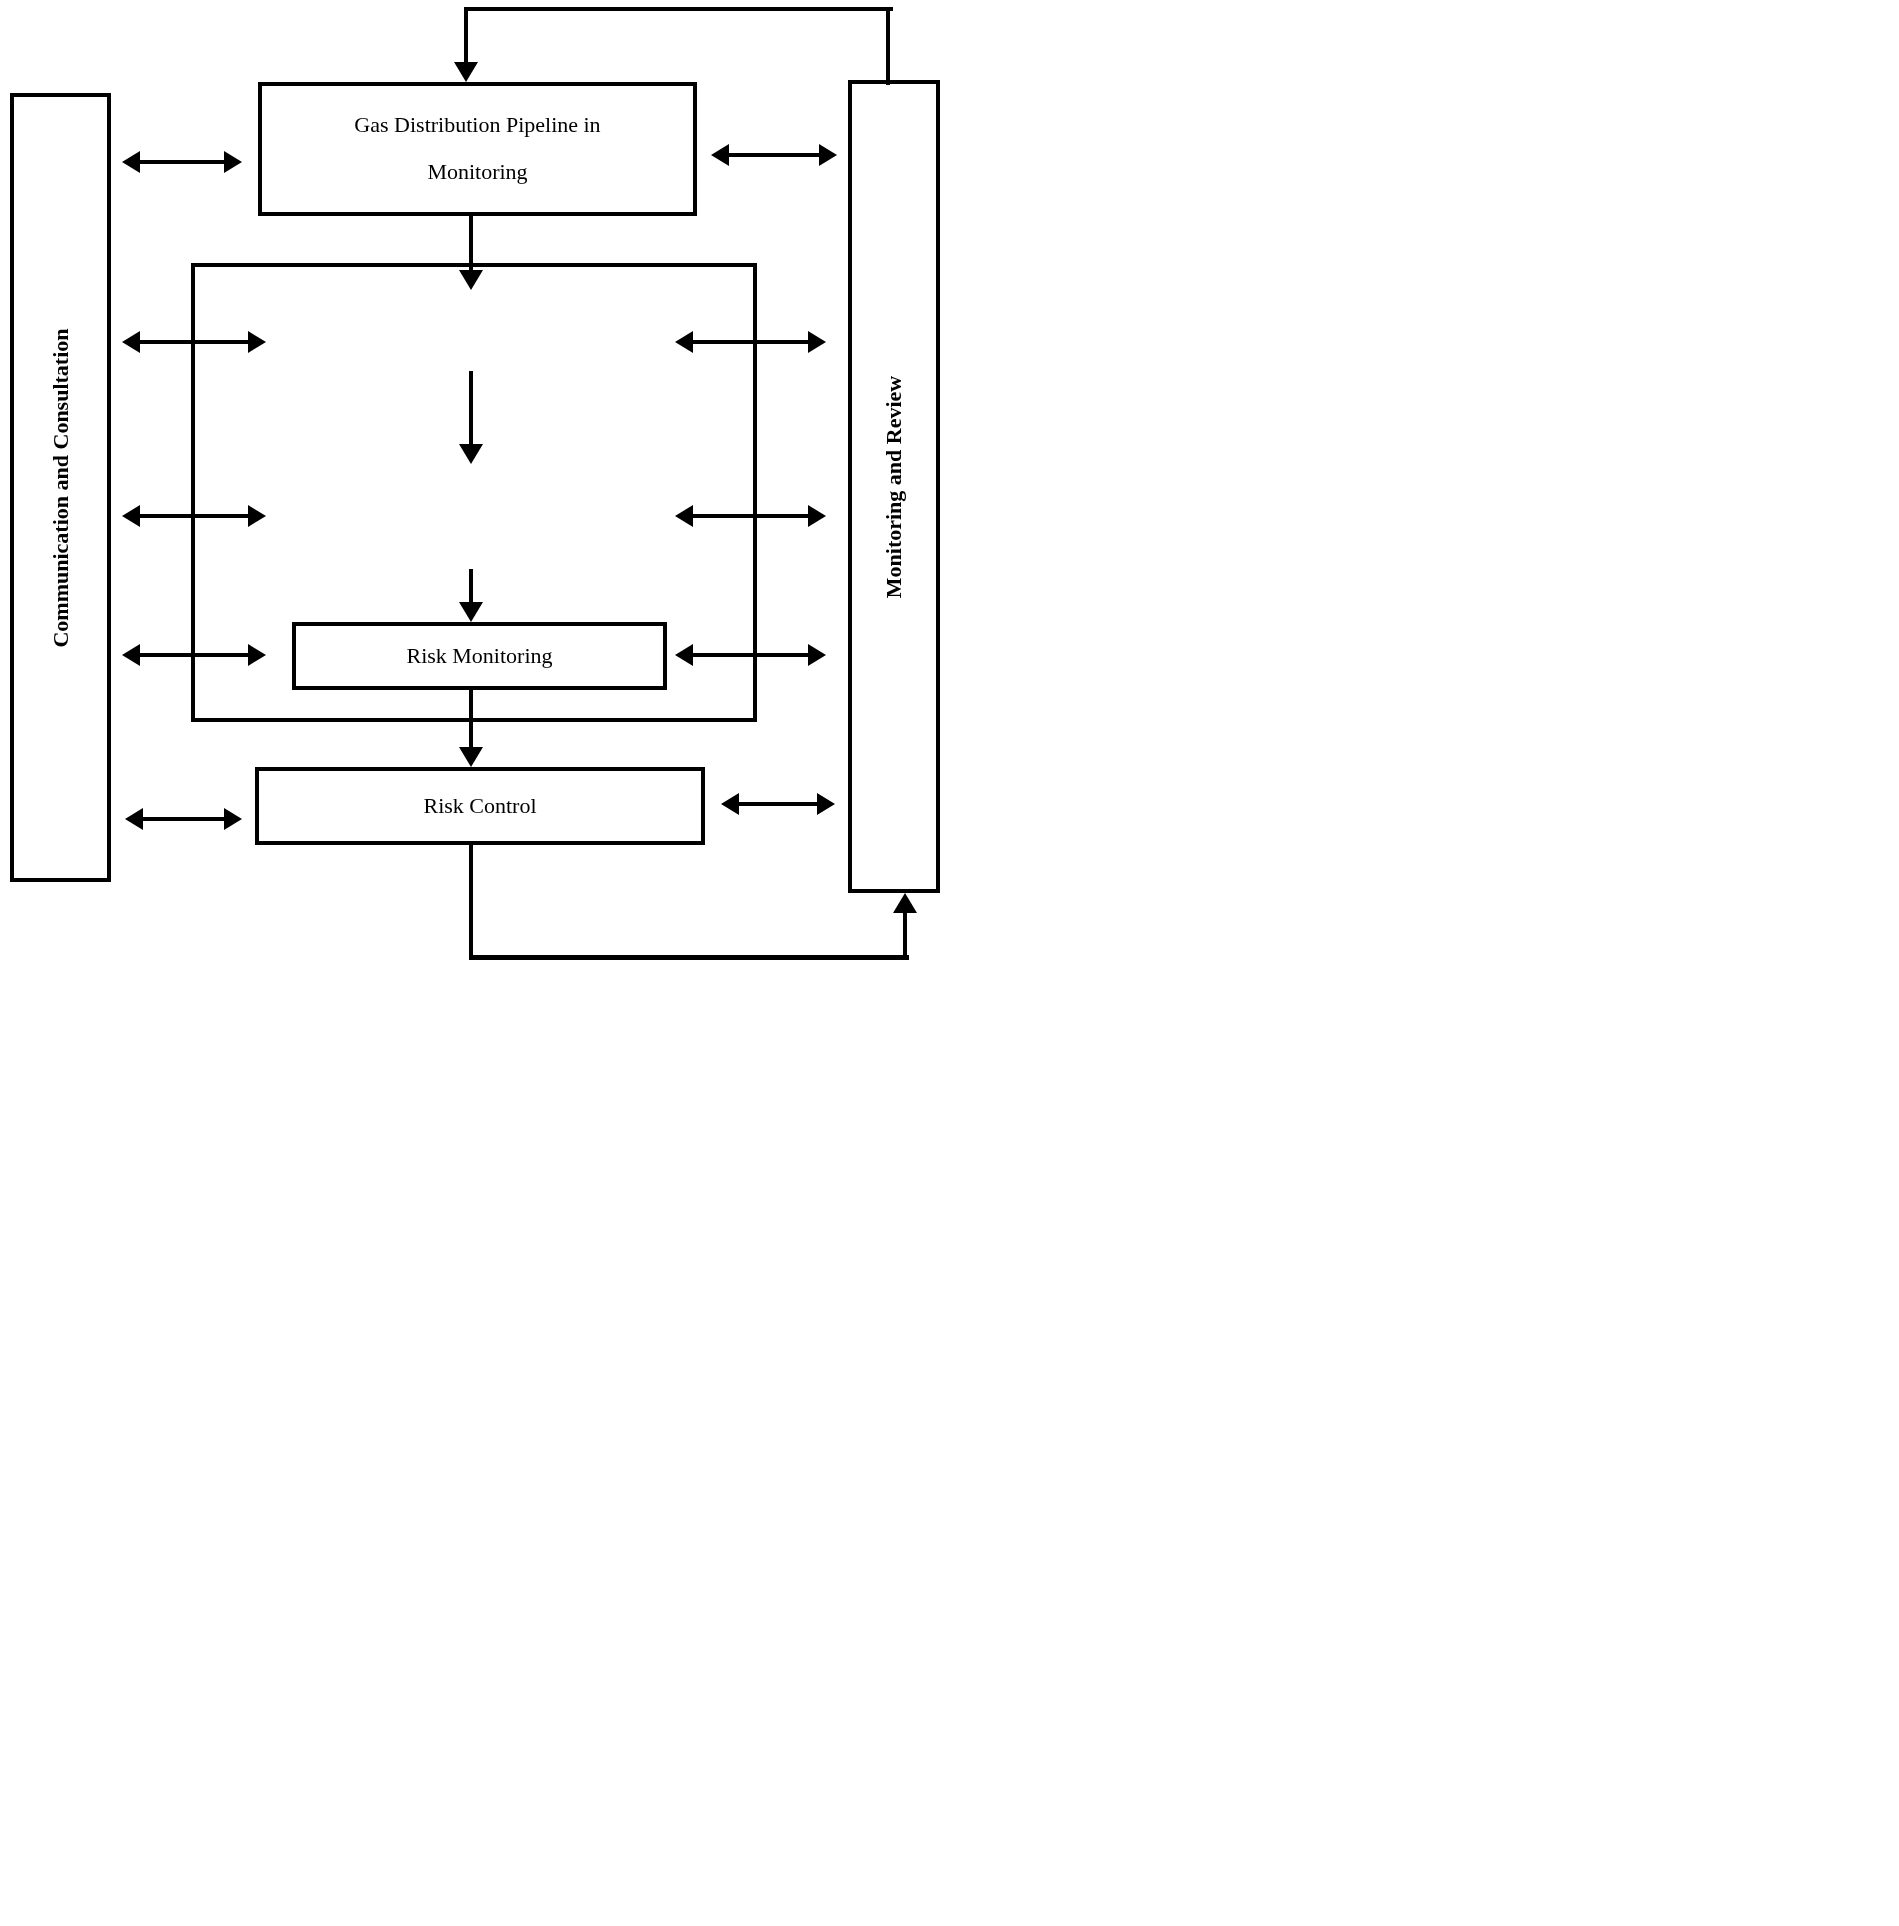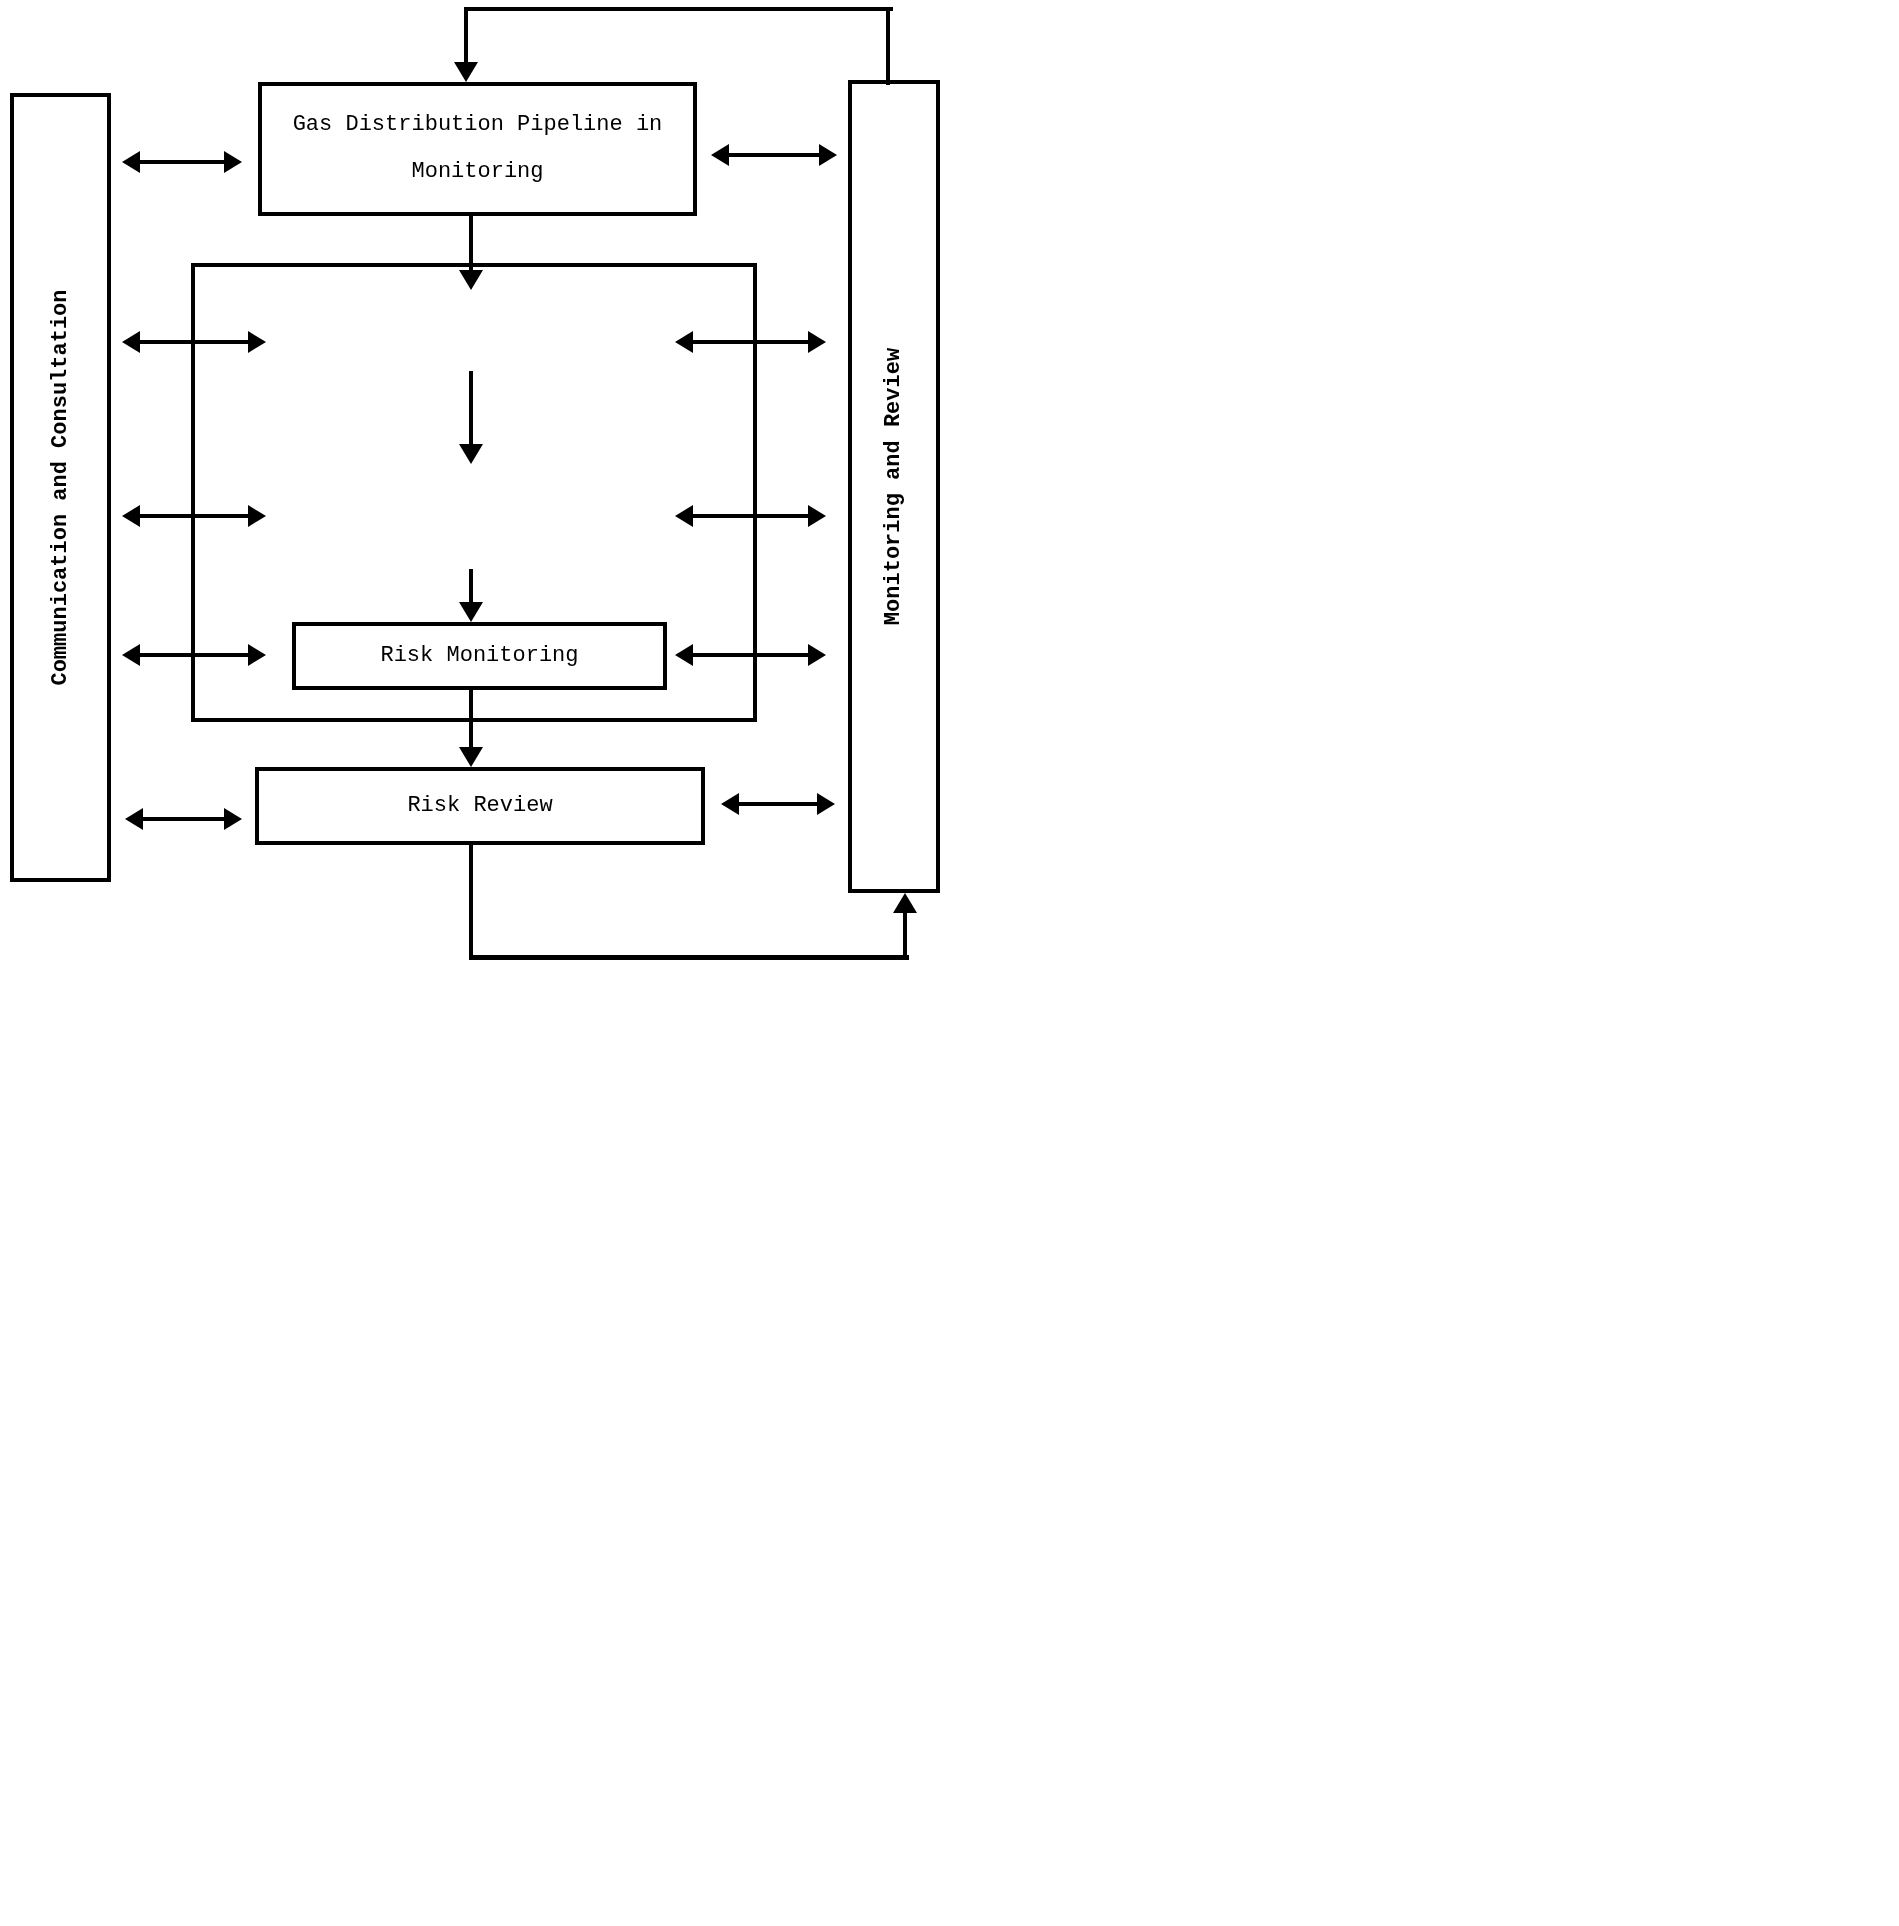"Gas Distribution Pipeline in" .box { font-family: Liberation Mono, monospace -> none }
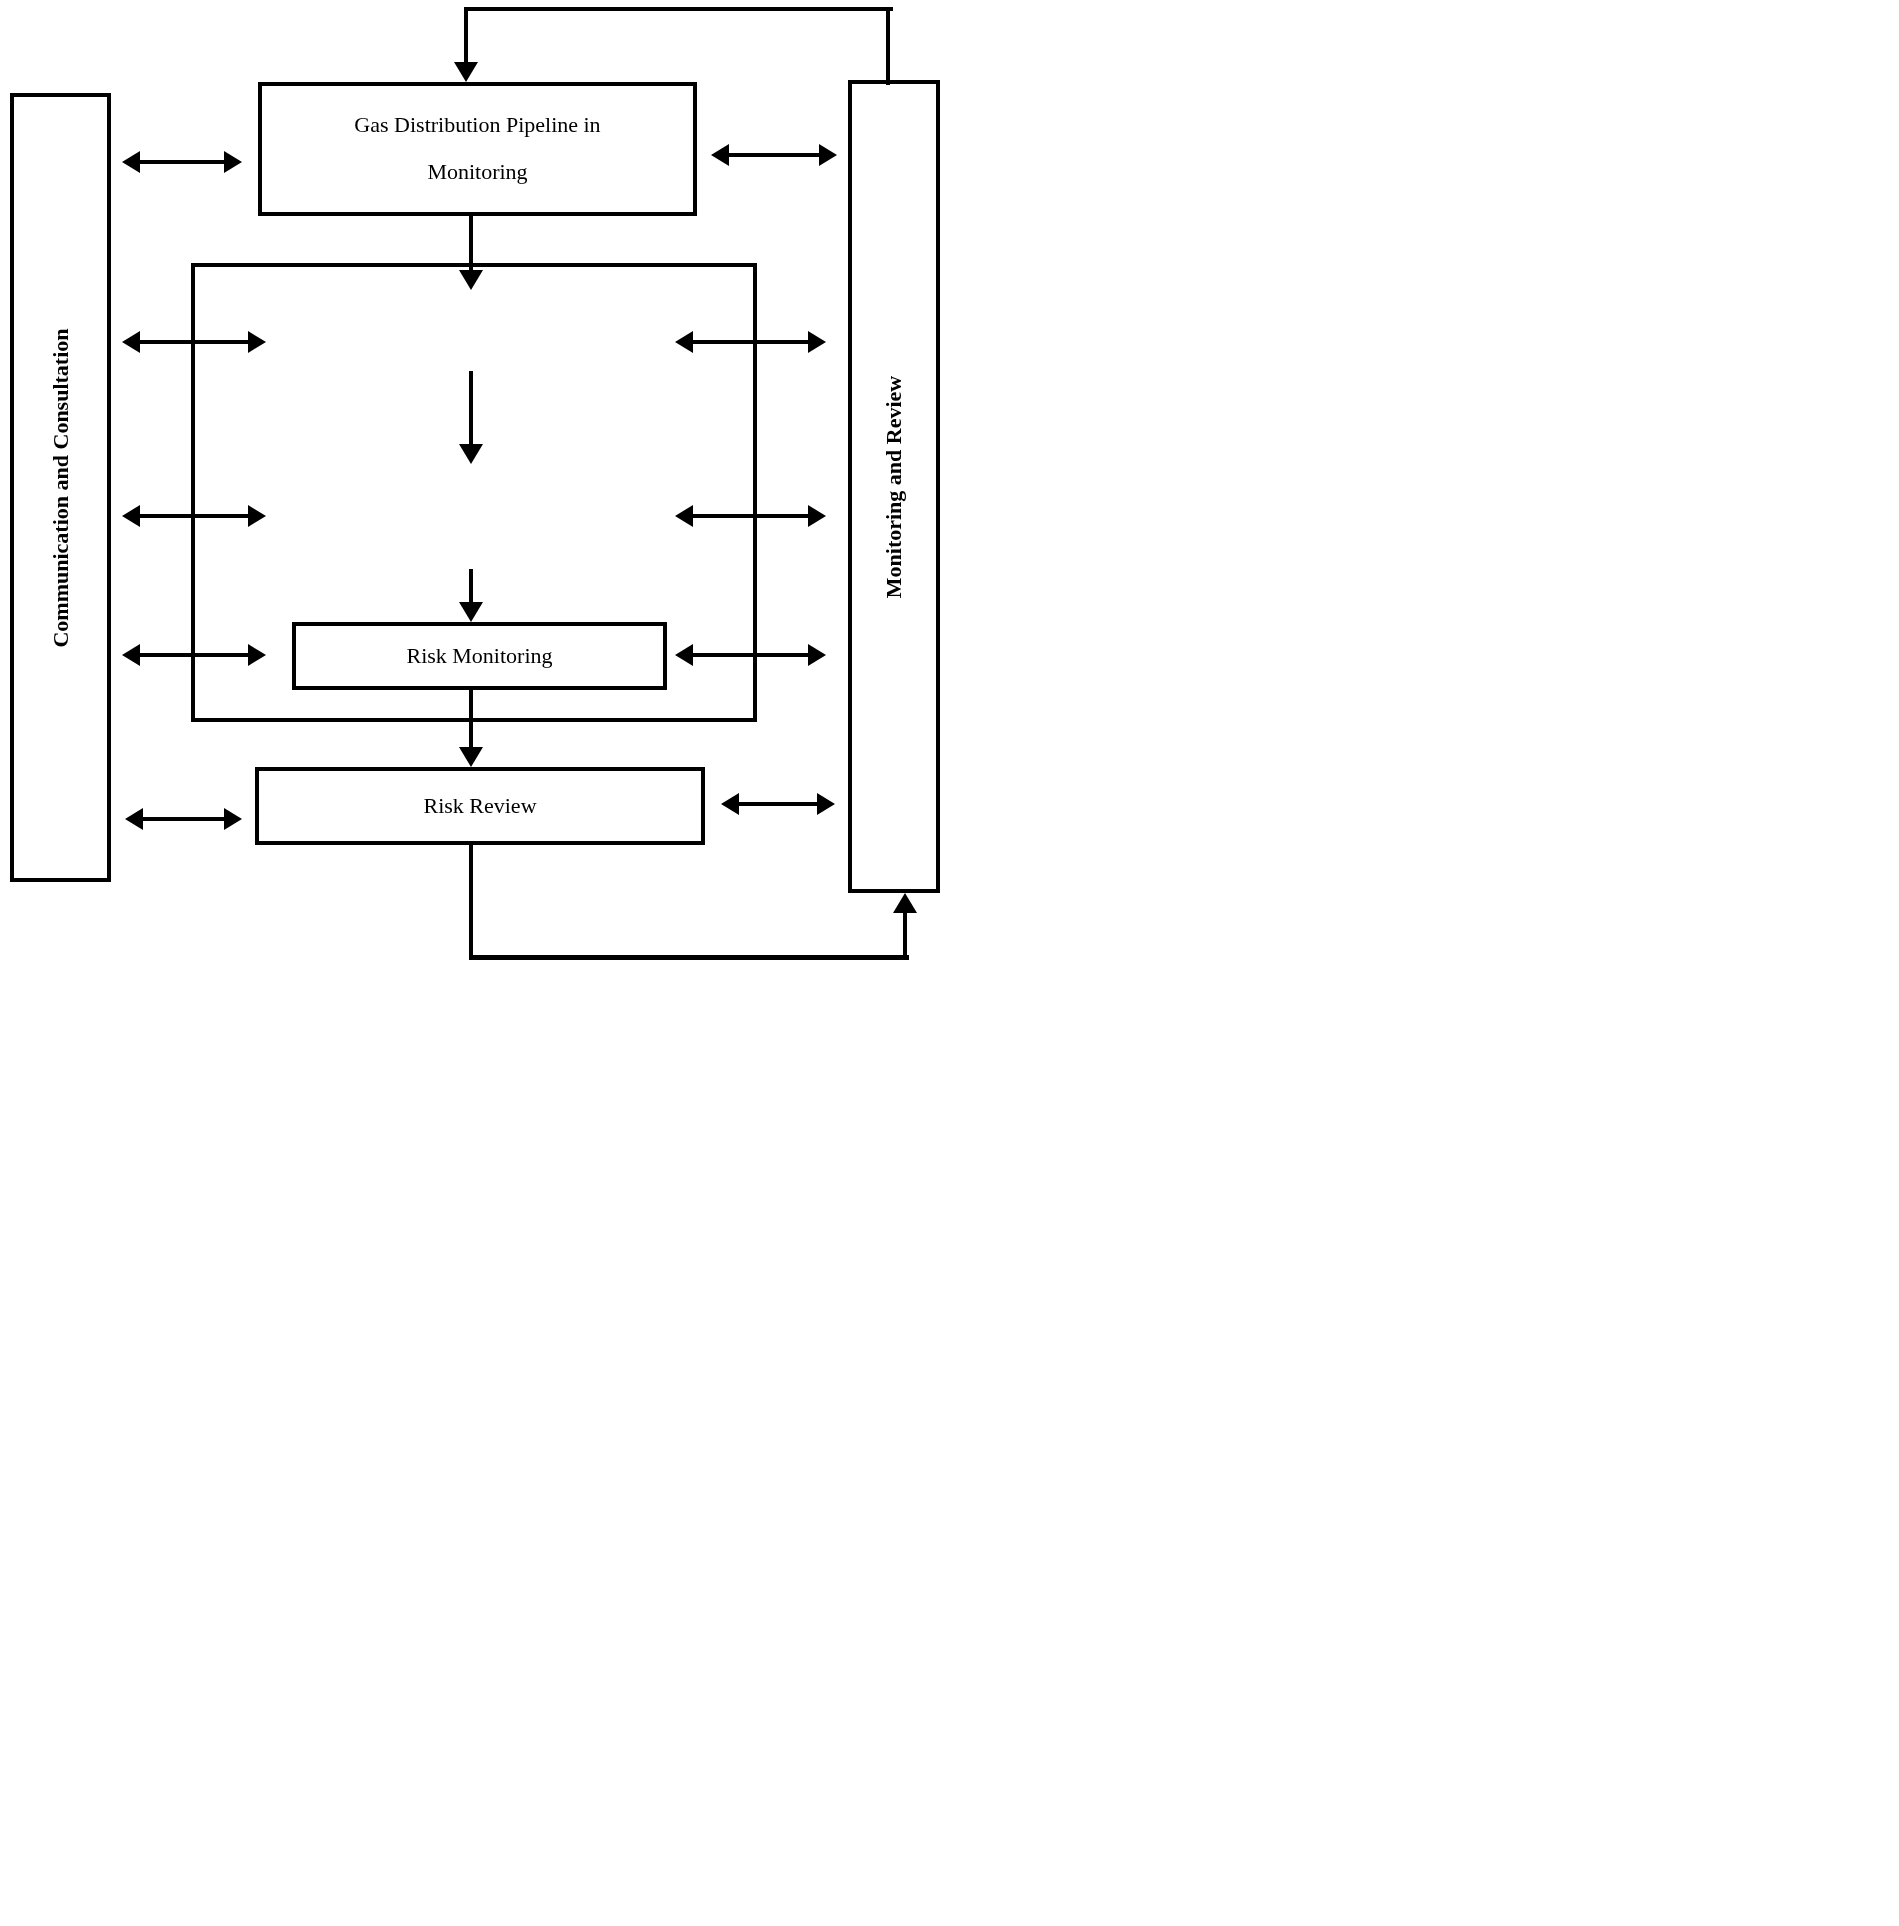"Risk Review" span.node-label { text: Review -> Control }
